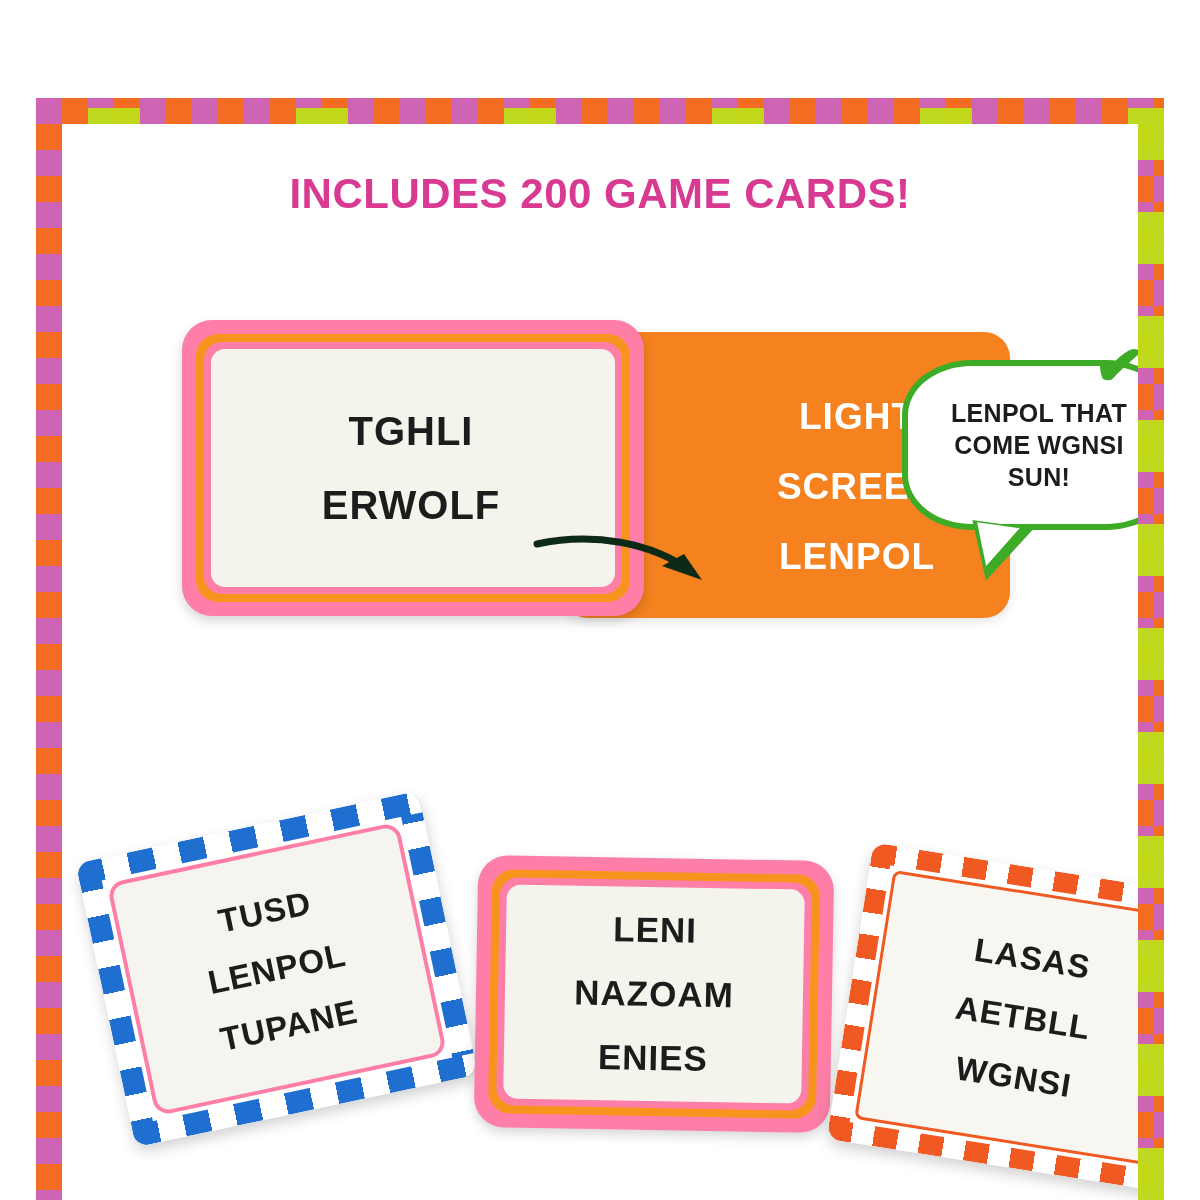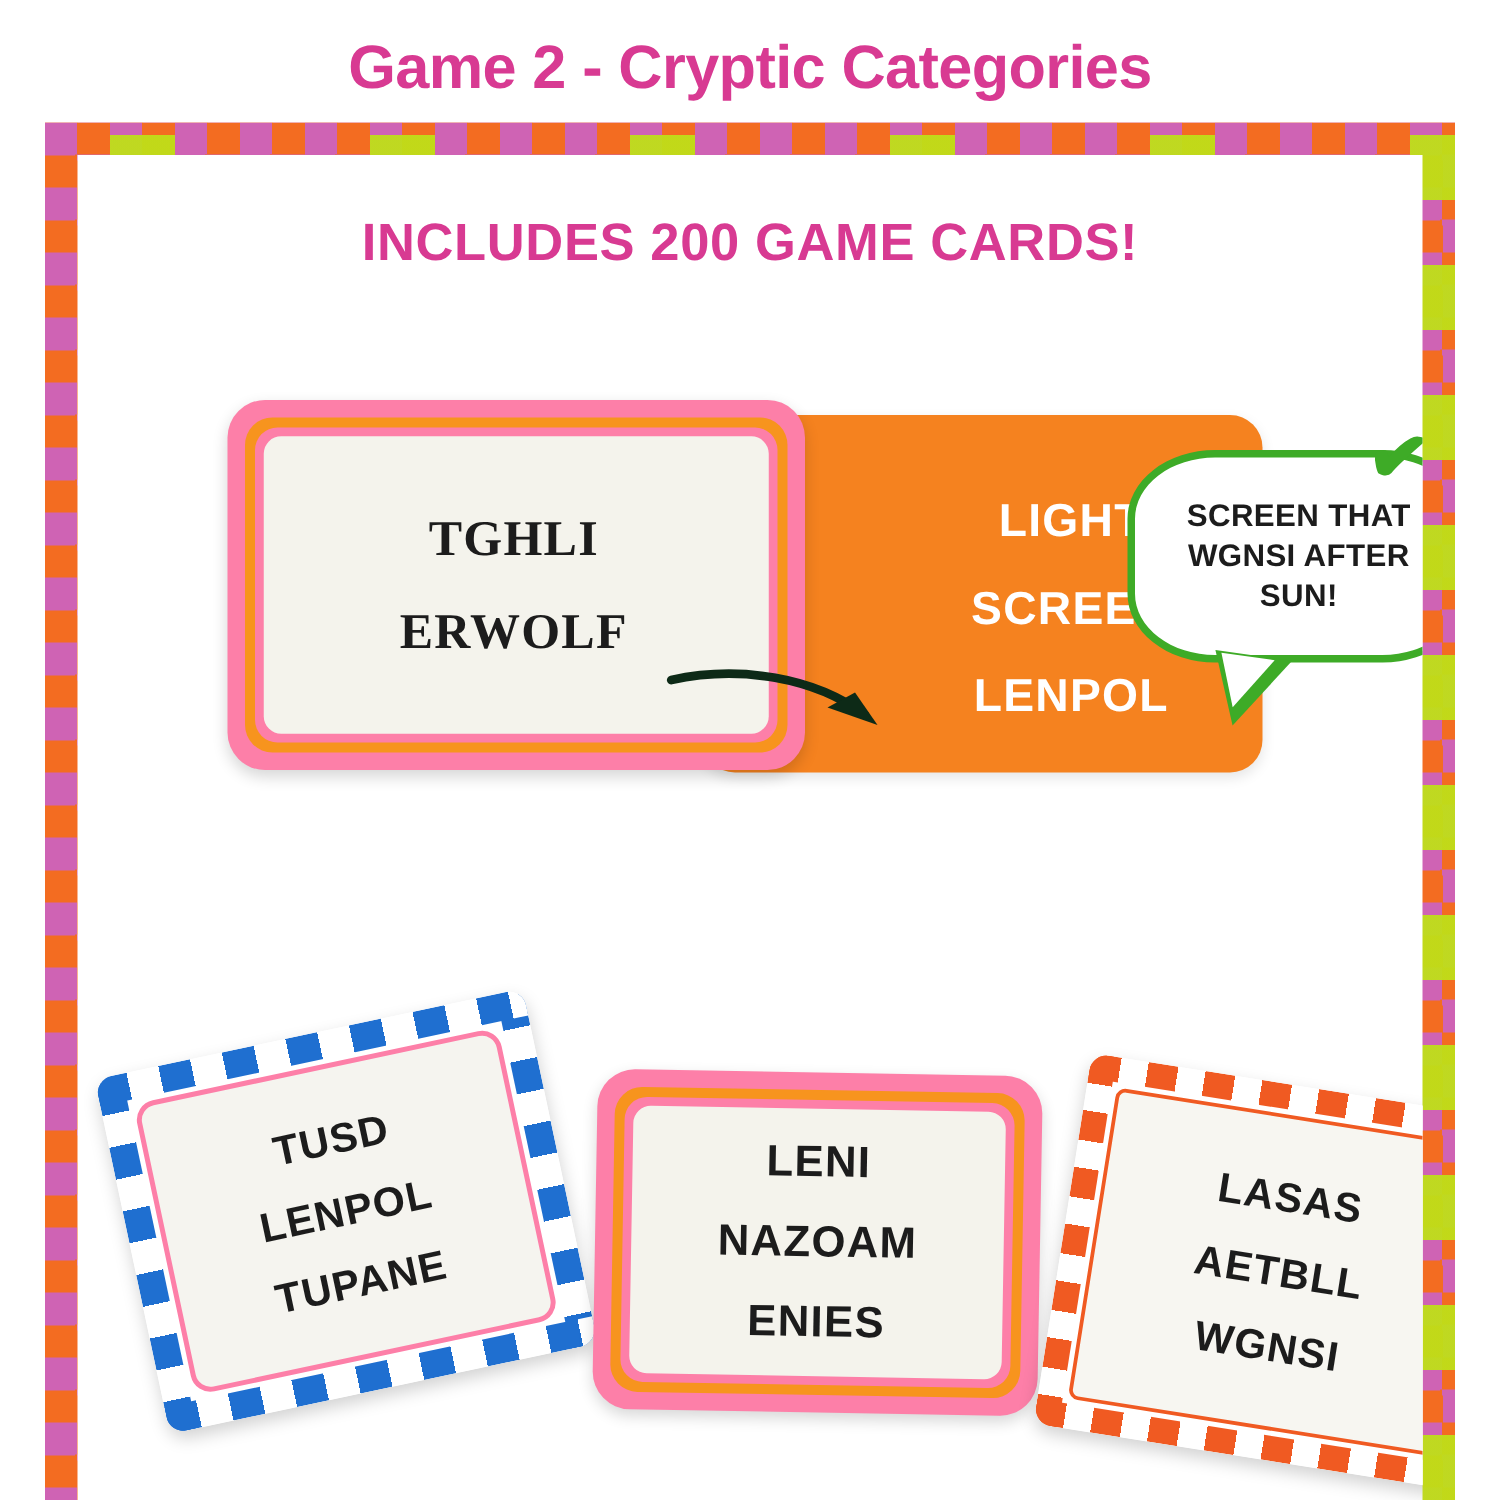"Game 2 - Cryptic Categories" div.game-title { html: <div>Game 2 - Cryptic Categories</div> -> none }
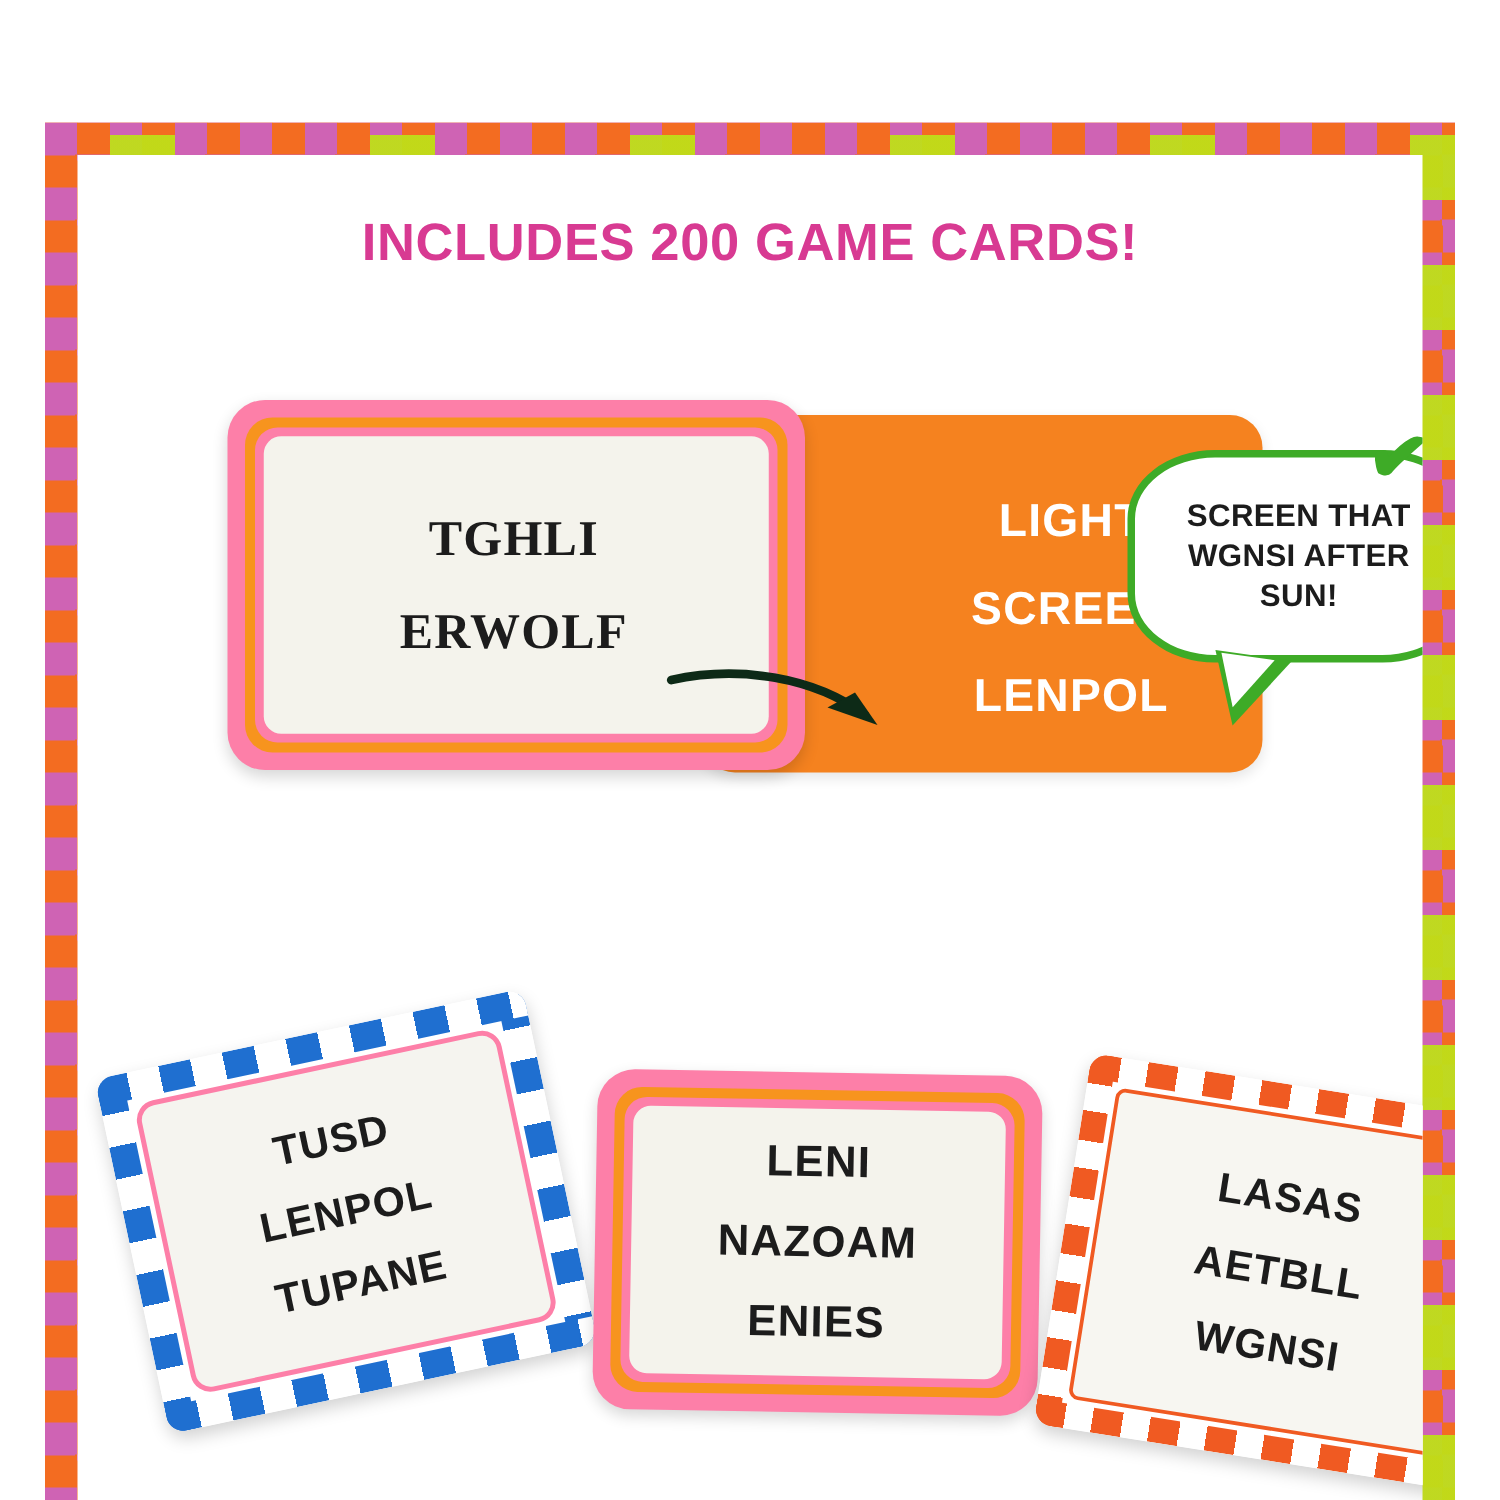"TGHLI" #card-top .card-words { font-family: Liberation Serif, serif -> none }
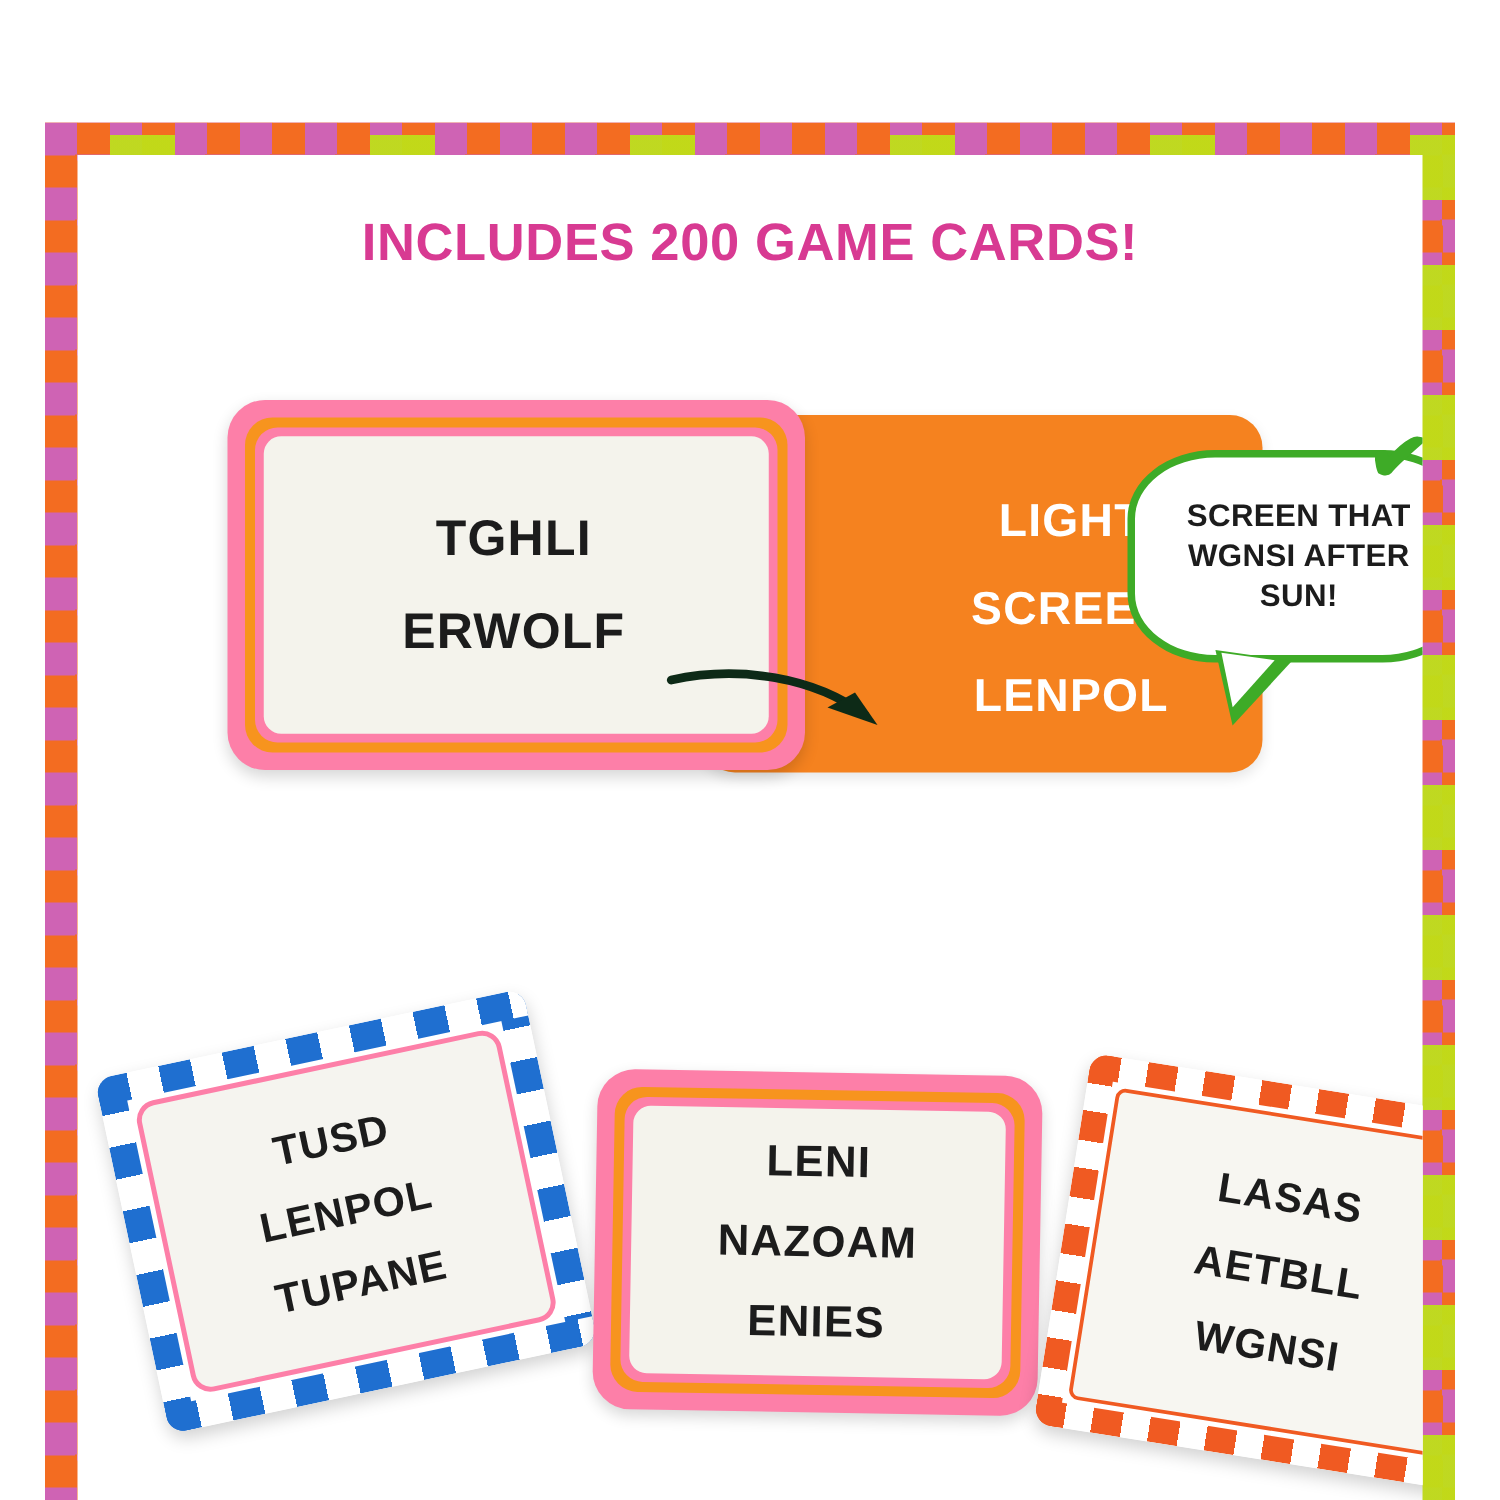"SCREEN THAT" span.word-line { text: SCREEN -> LENPOL }
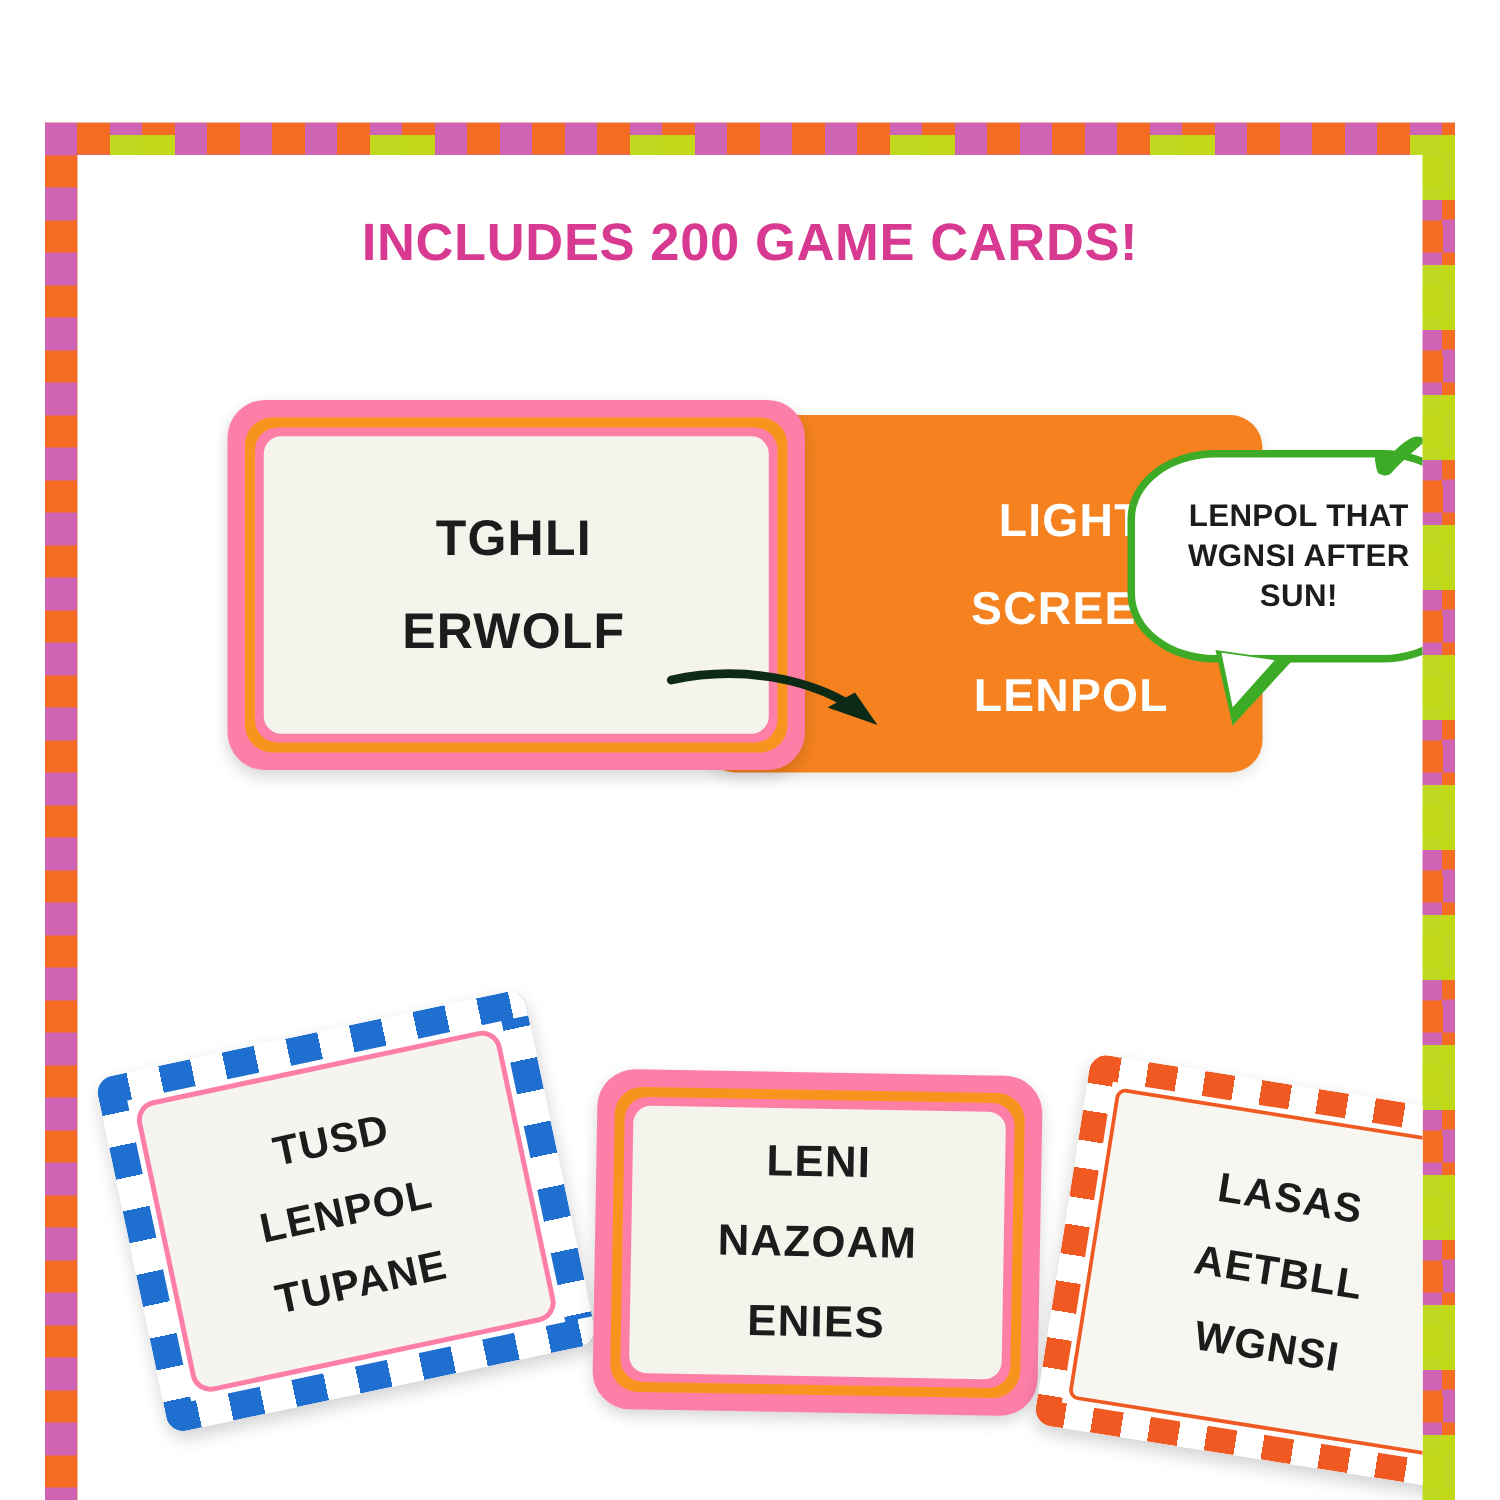"WGNSI AFTER" span.word-line { text: WGNSI AFTER -> COME WGNSI }
